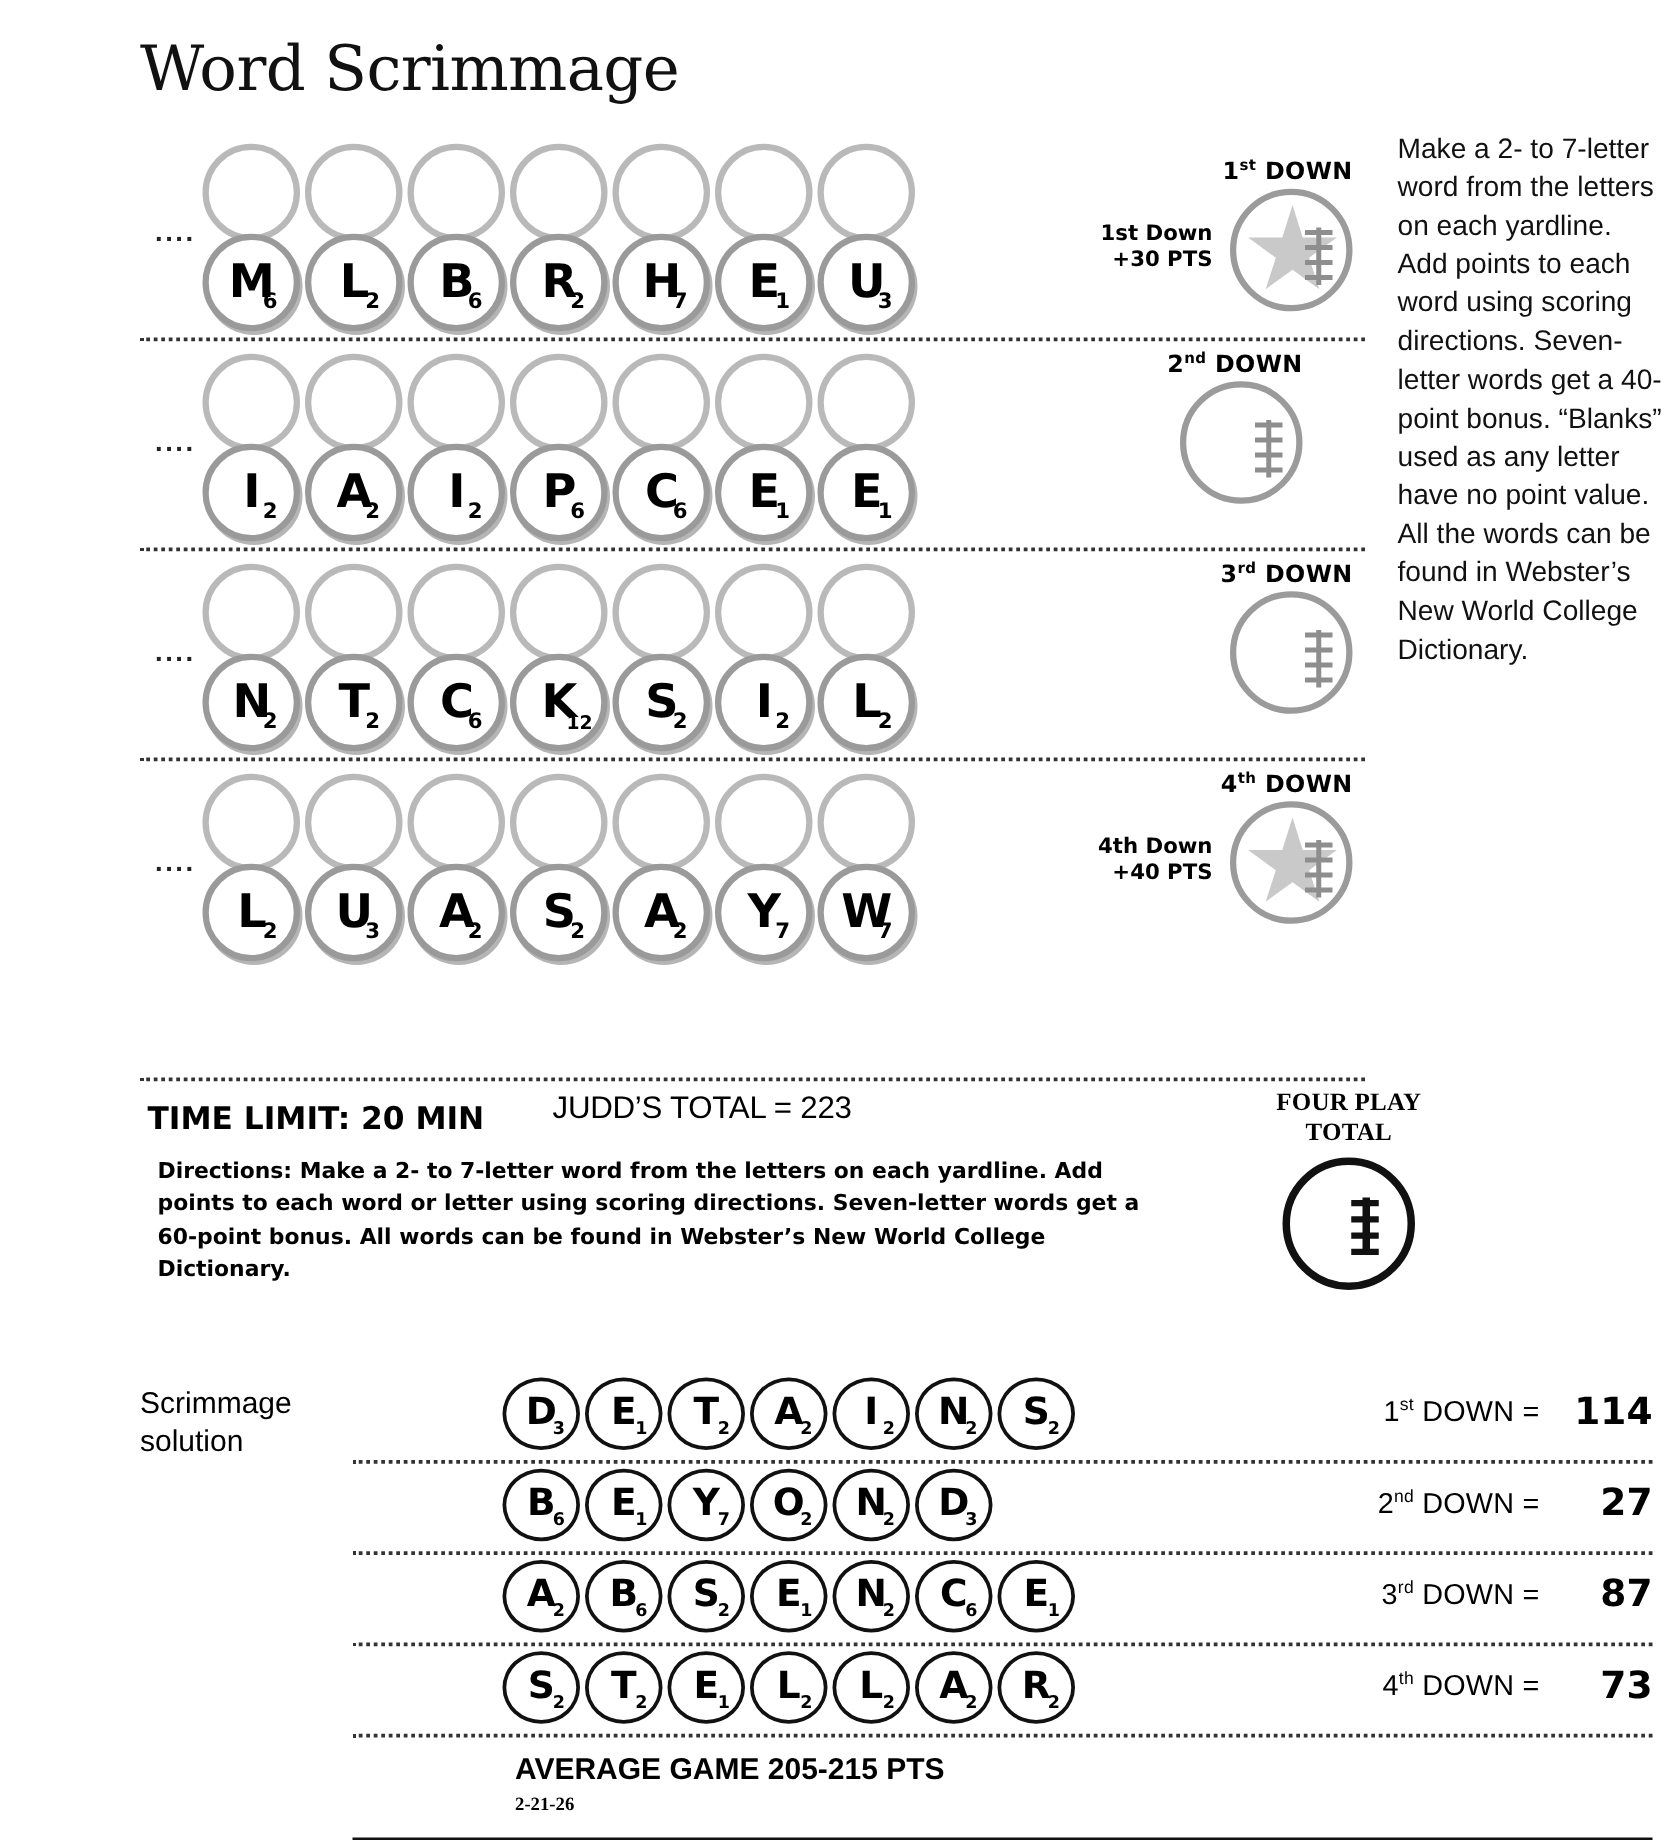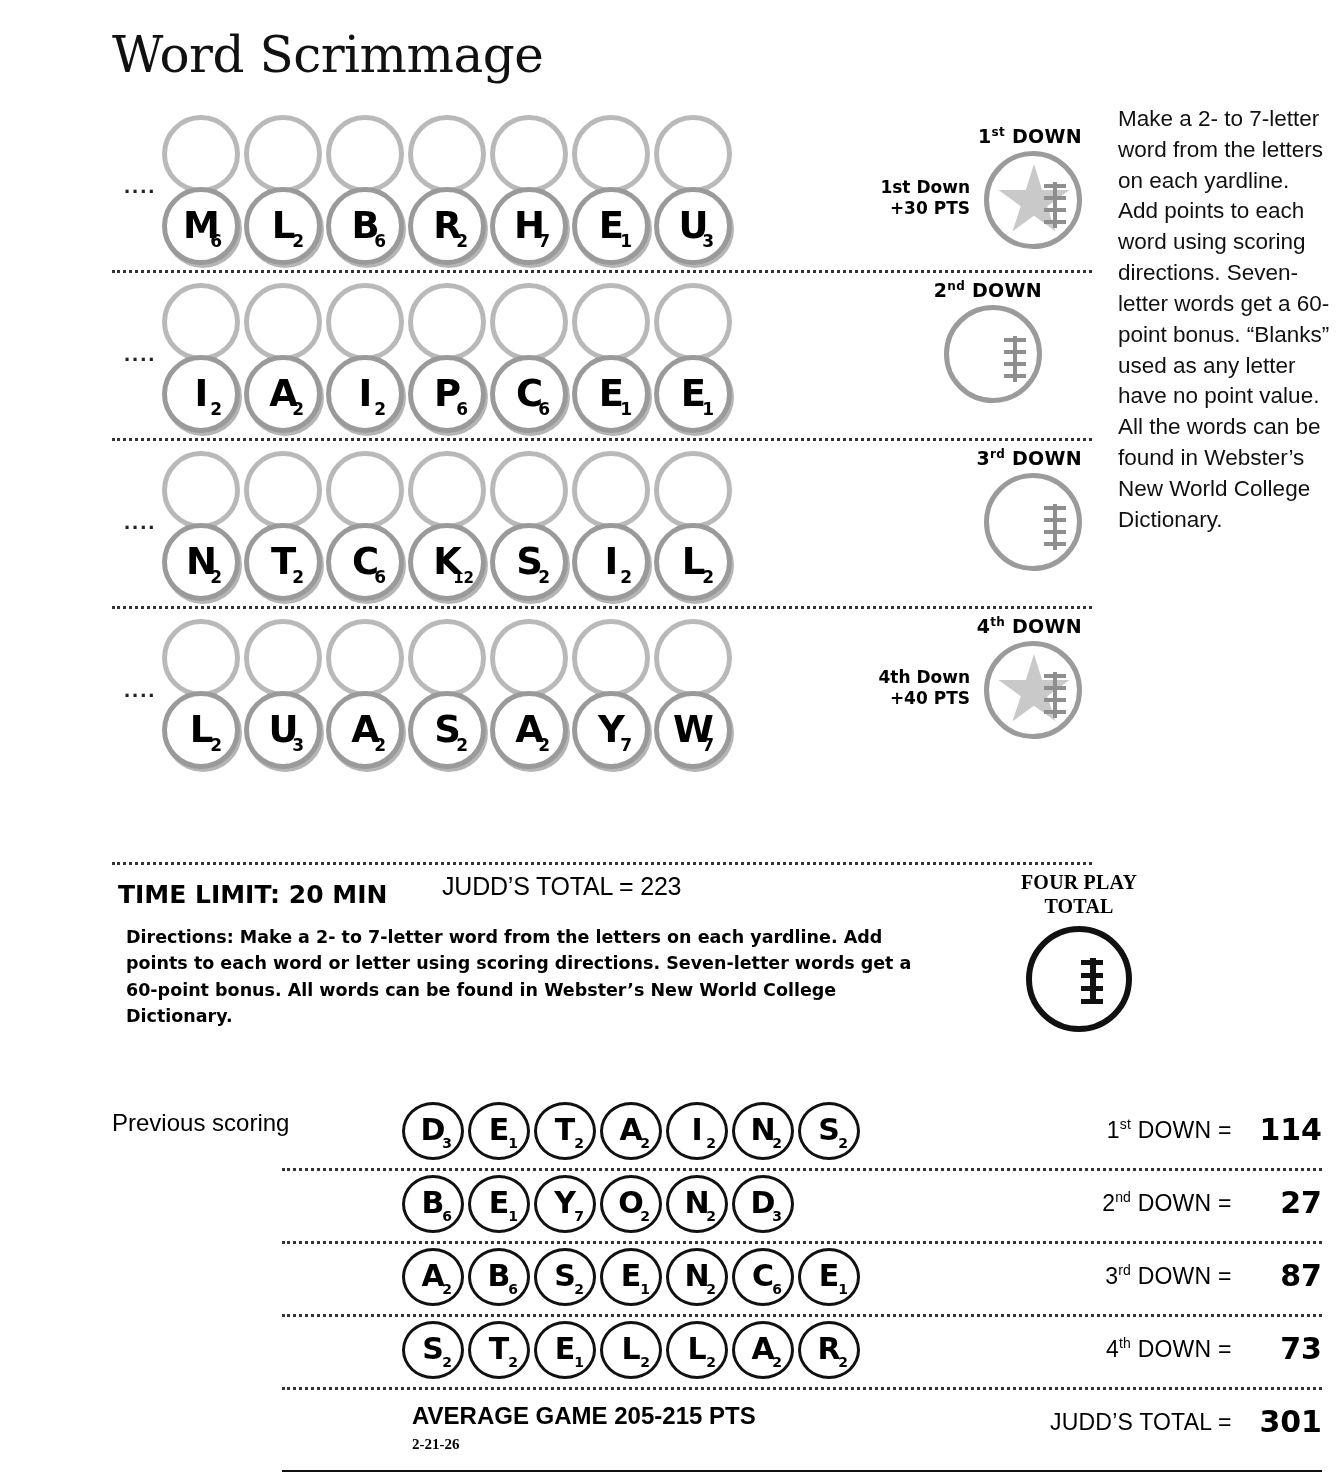"Make a 2- to 7-letter" div { text: 60-point -> 40-point }
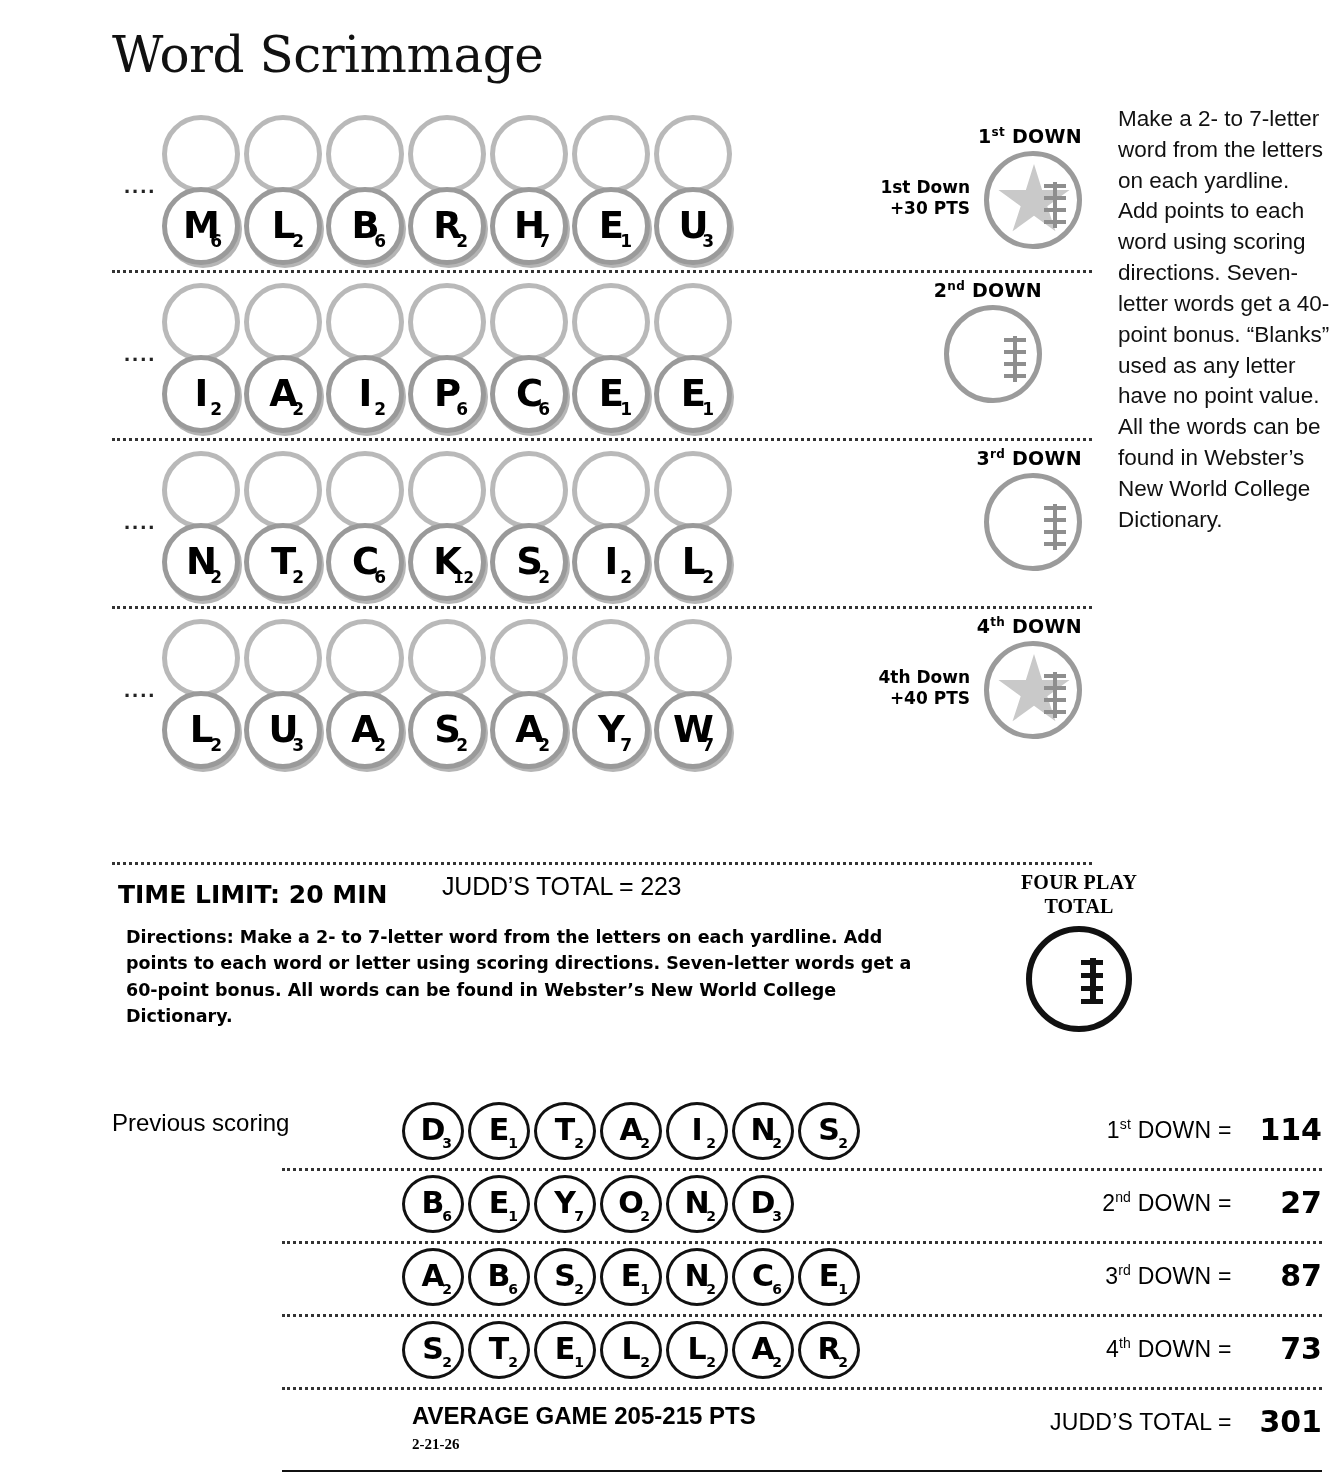"Previous scoring" div.prev-label { text: Previous scoring -> Scrimmage solution }
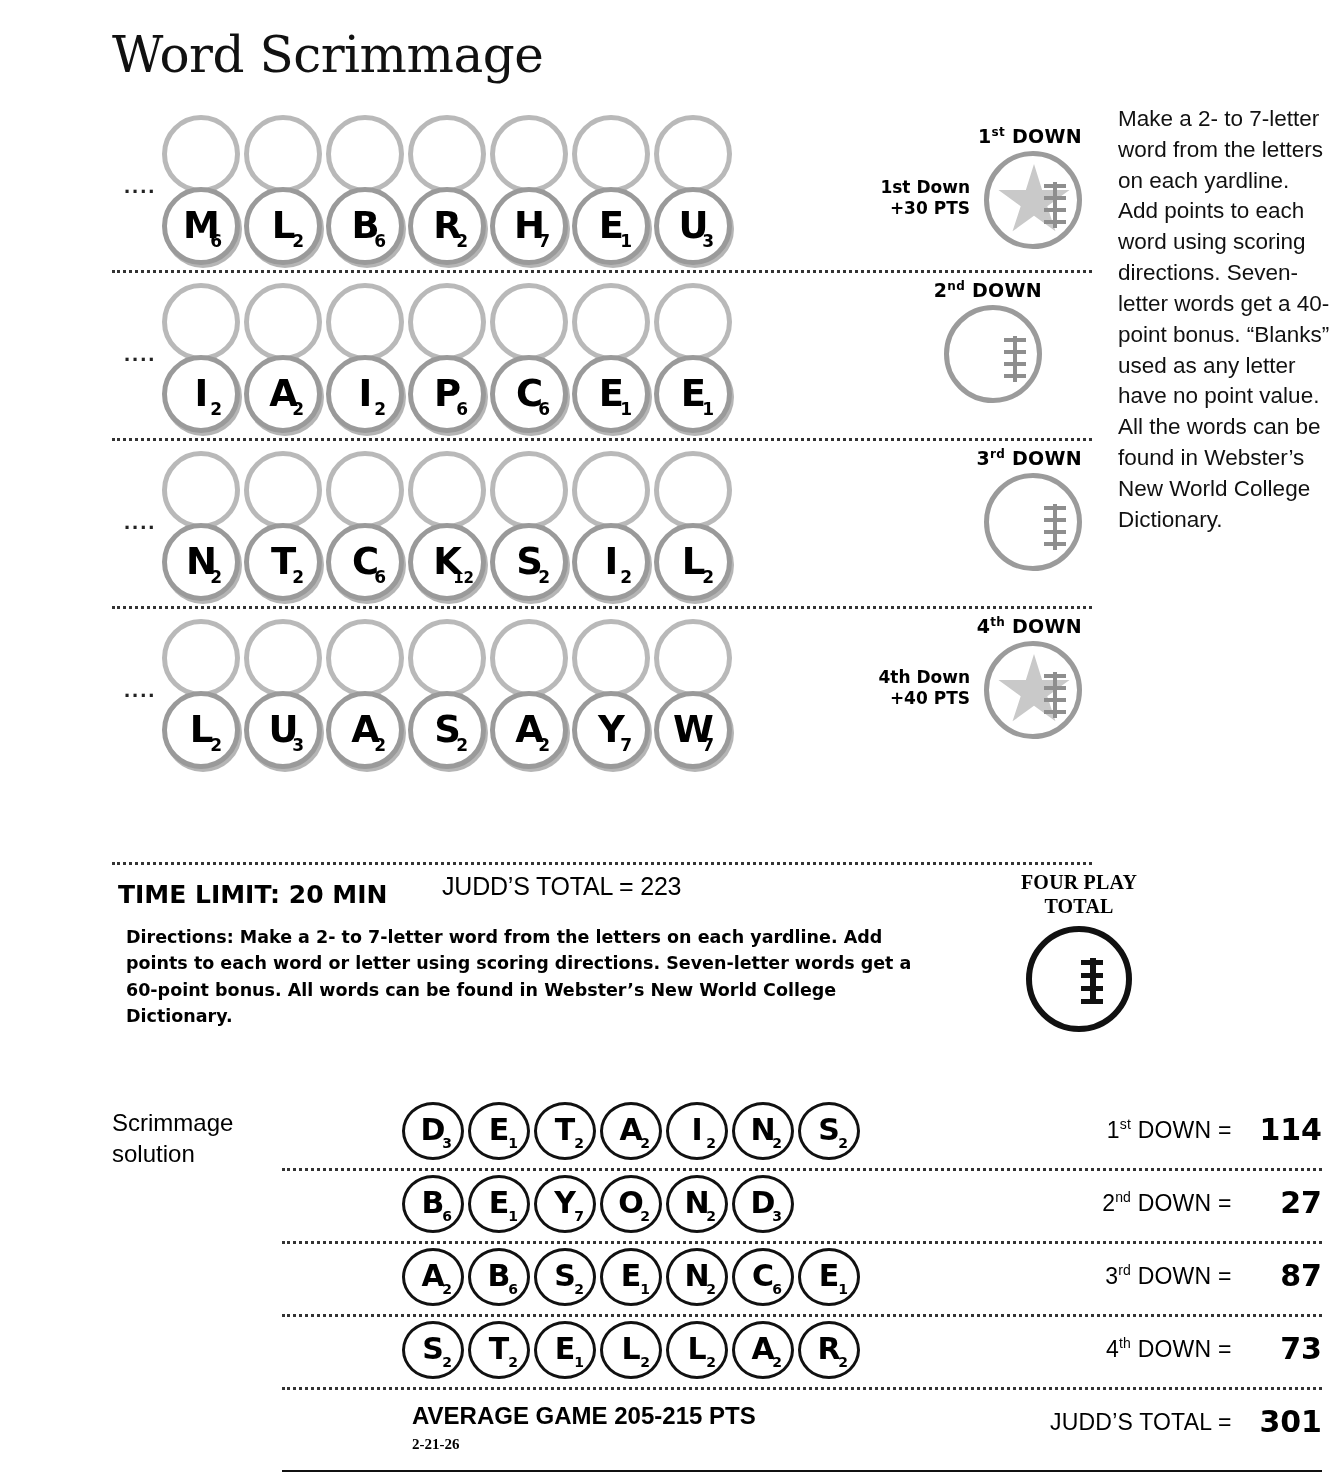"JUDD’S TOTAL = 301" div.sol-score { html: <div> <span>JUDD’S TOTAL =</span> <span>301</span> </div> -> none }
